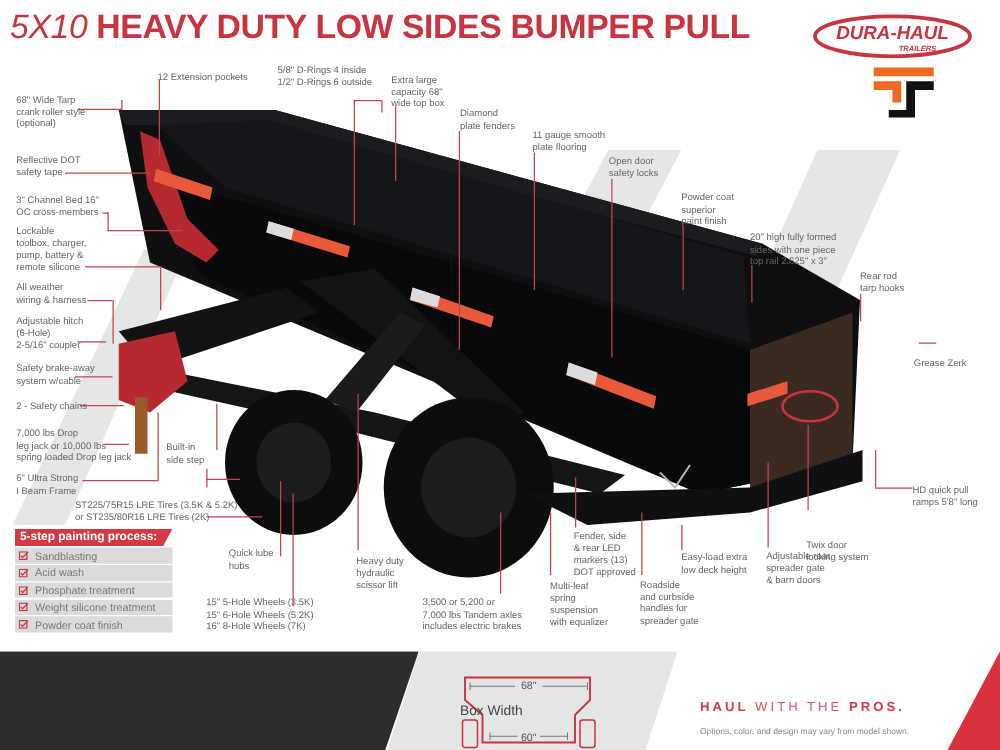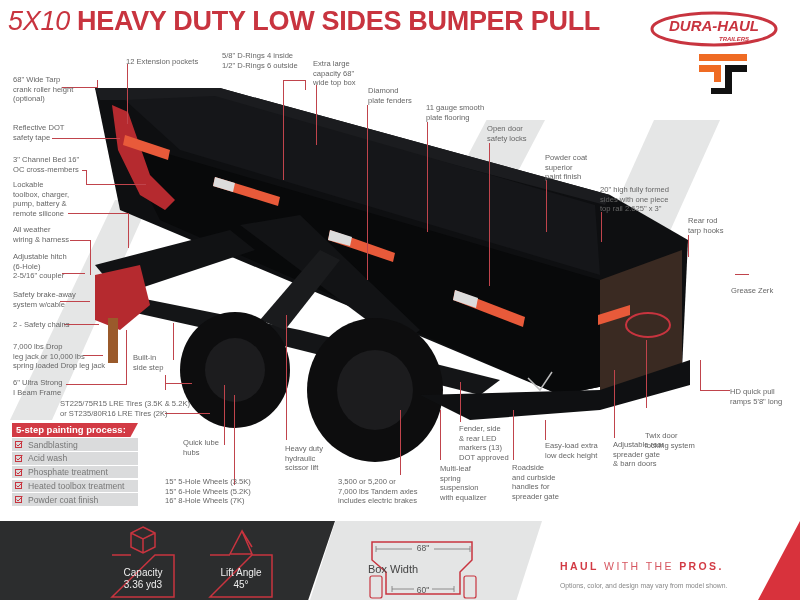"crank roller height" div { text: height -> style }
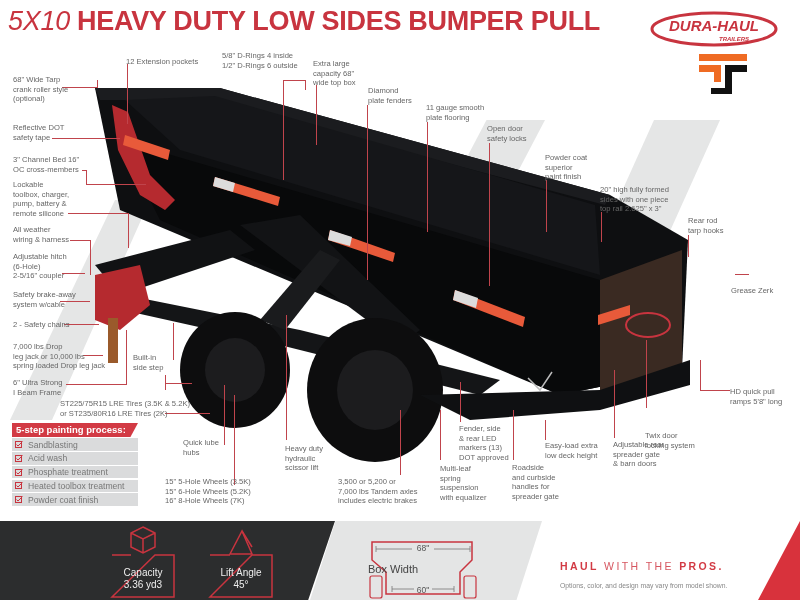"Heated toolbox treatment" span { text: Heated toolbox -> Weight silicone }
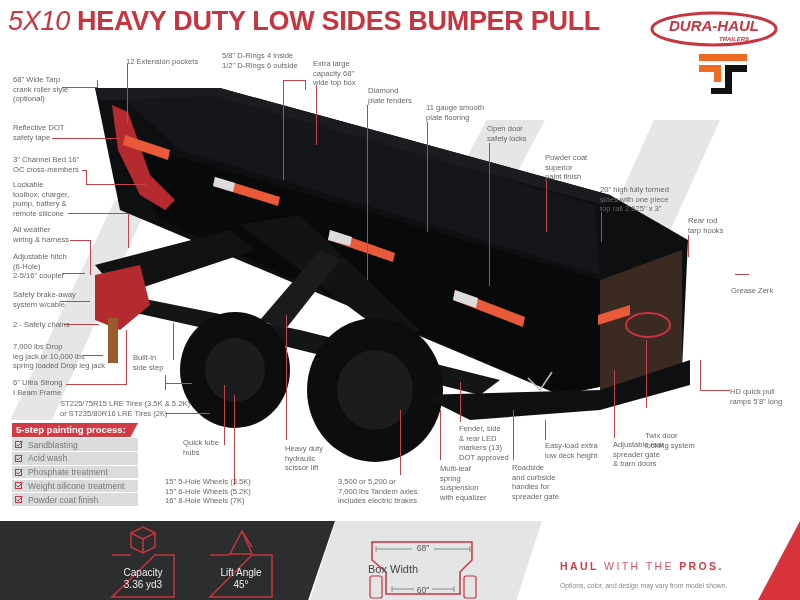"Capacity" div.spec { html: <div> <svg> <path></path> <path></path> </svg> <div>Capacity</div> <div>3.36 yd3</div> </div> -> none }
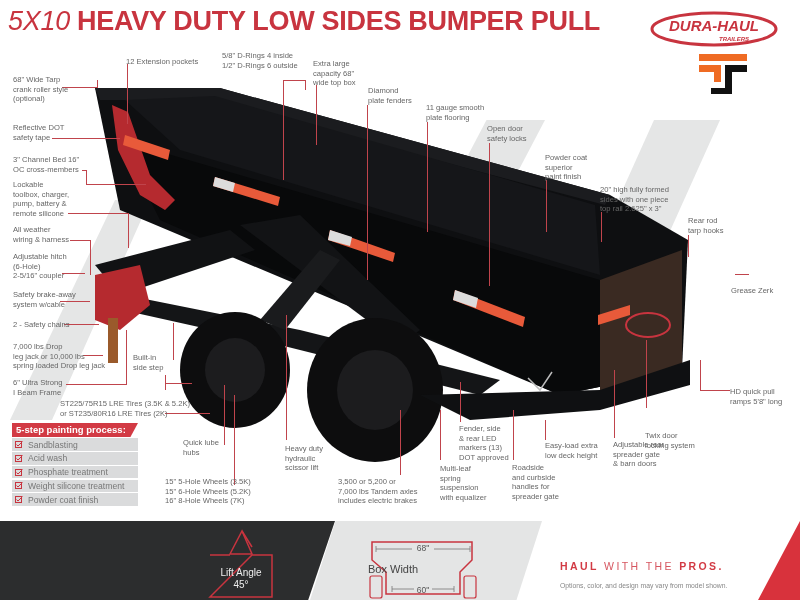"Lift Angle" div.spec { html: <div> <svg> <path></path> <path></path> <path></path> </svg> <div>Lift Angle</div> <div>45°</div> </div> -> none }
